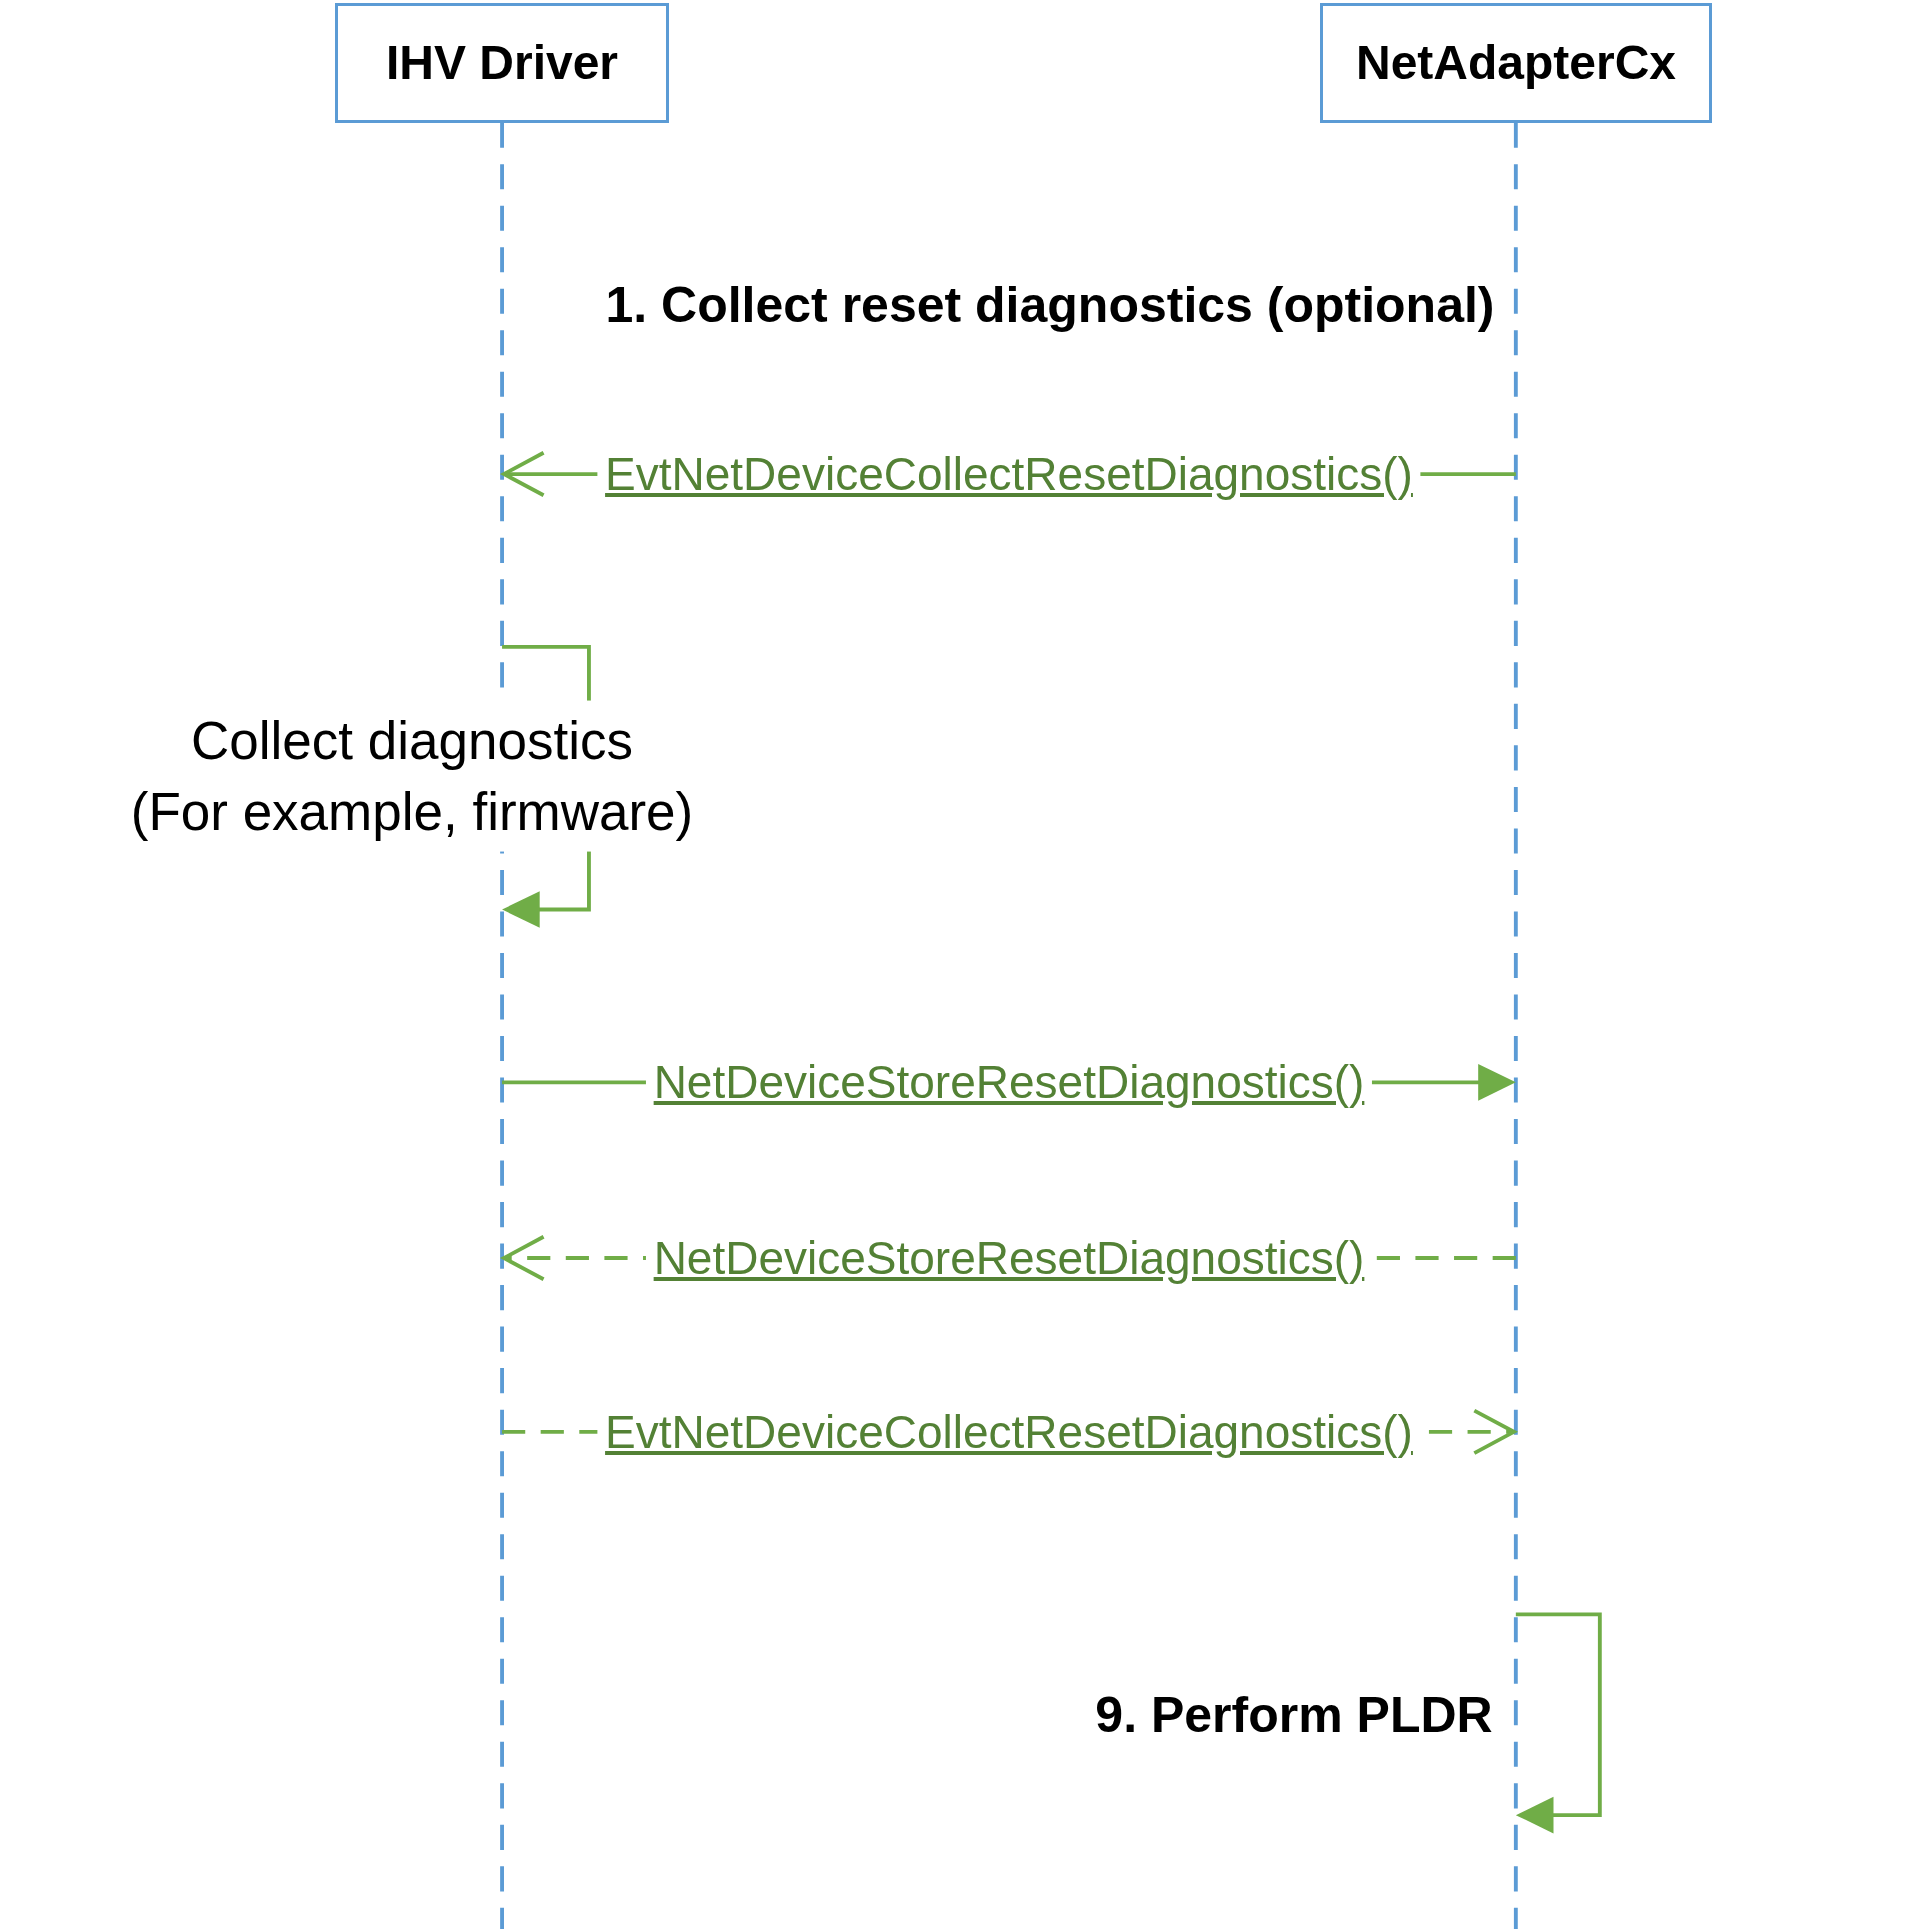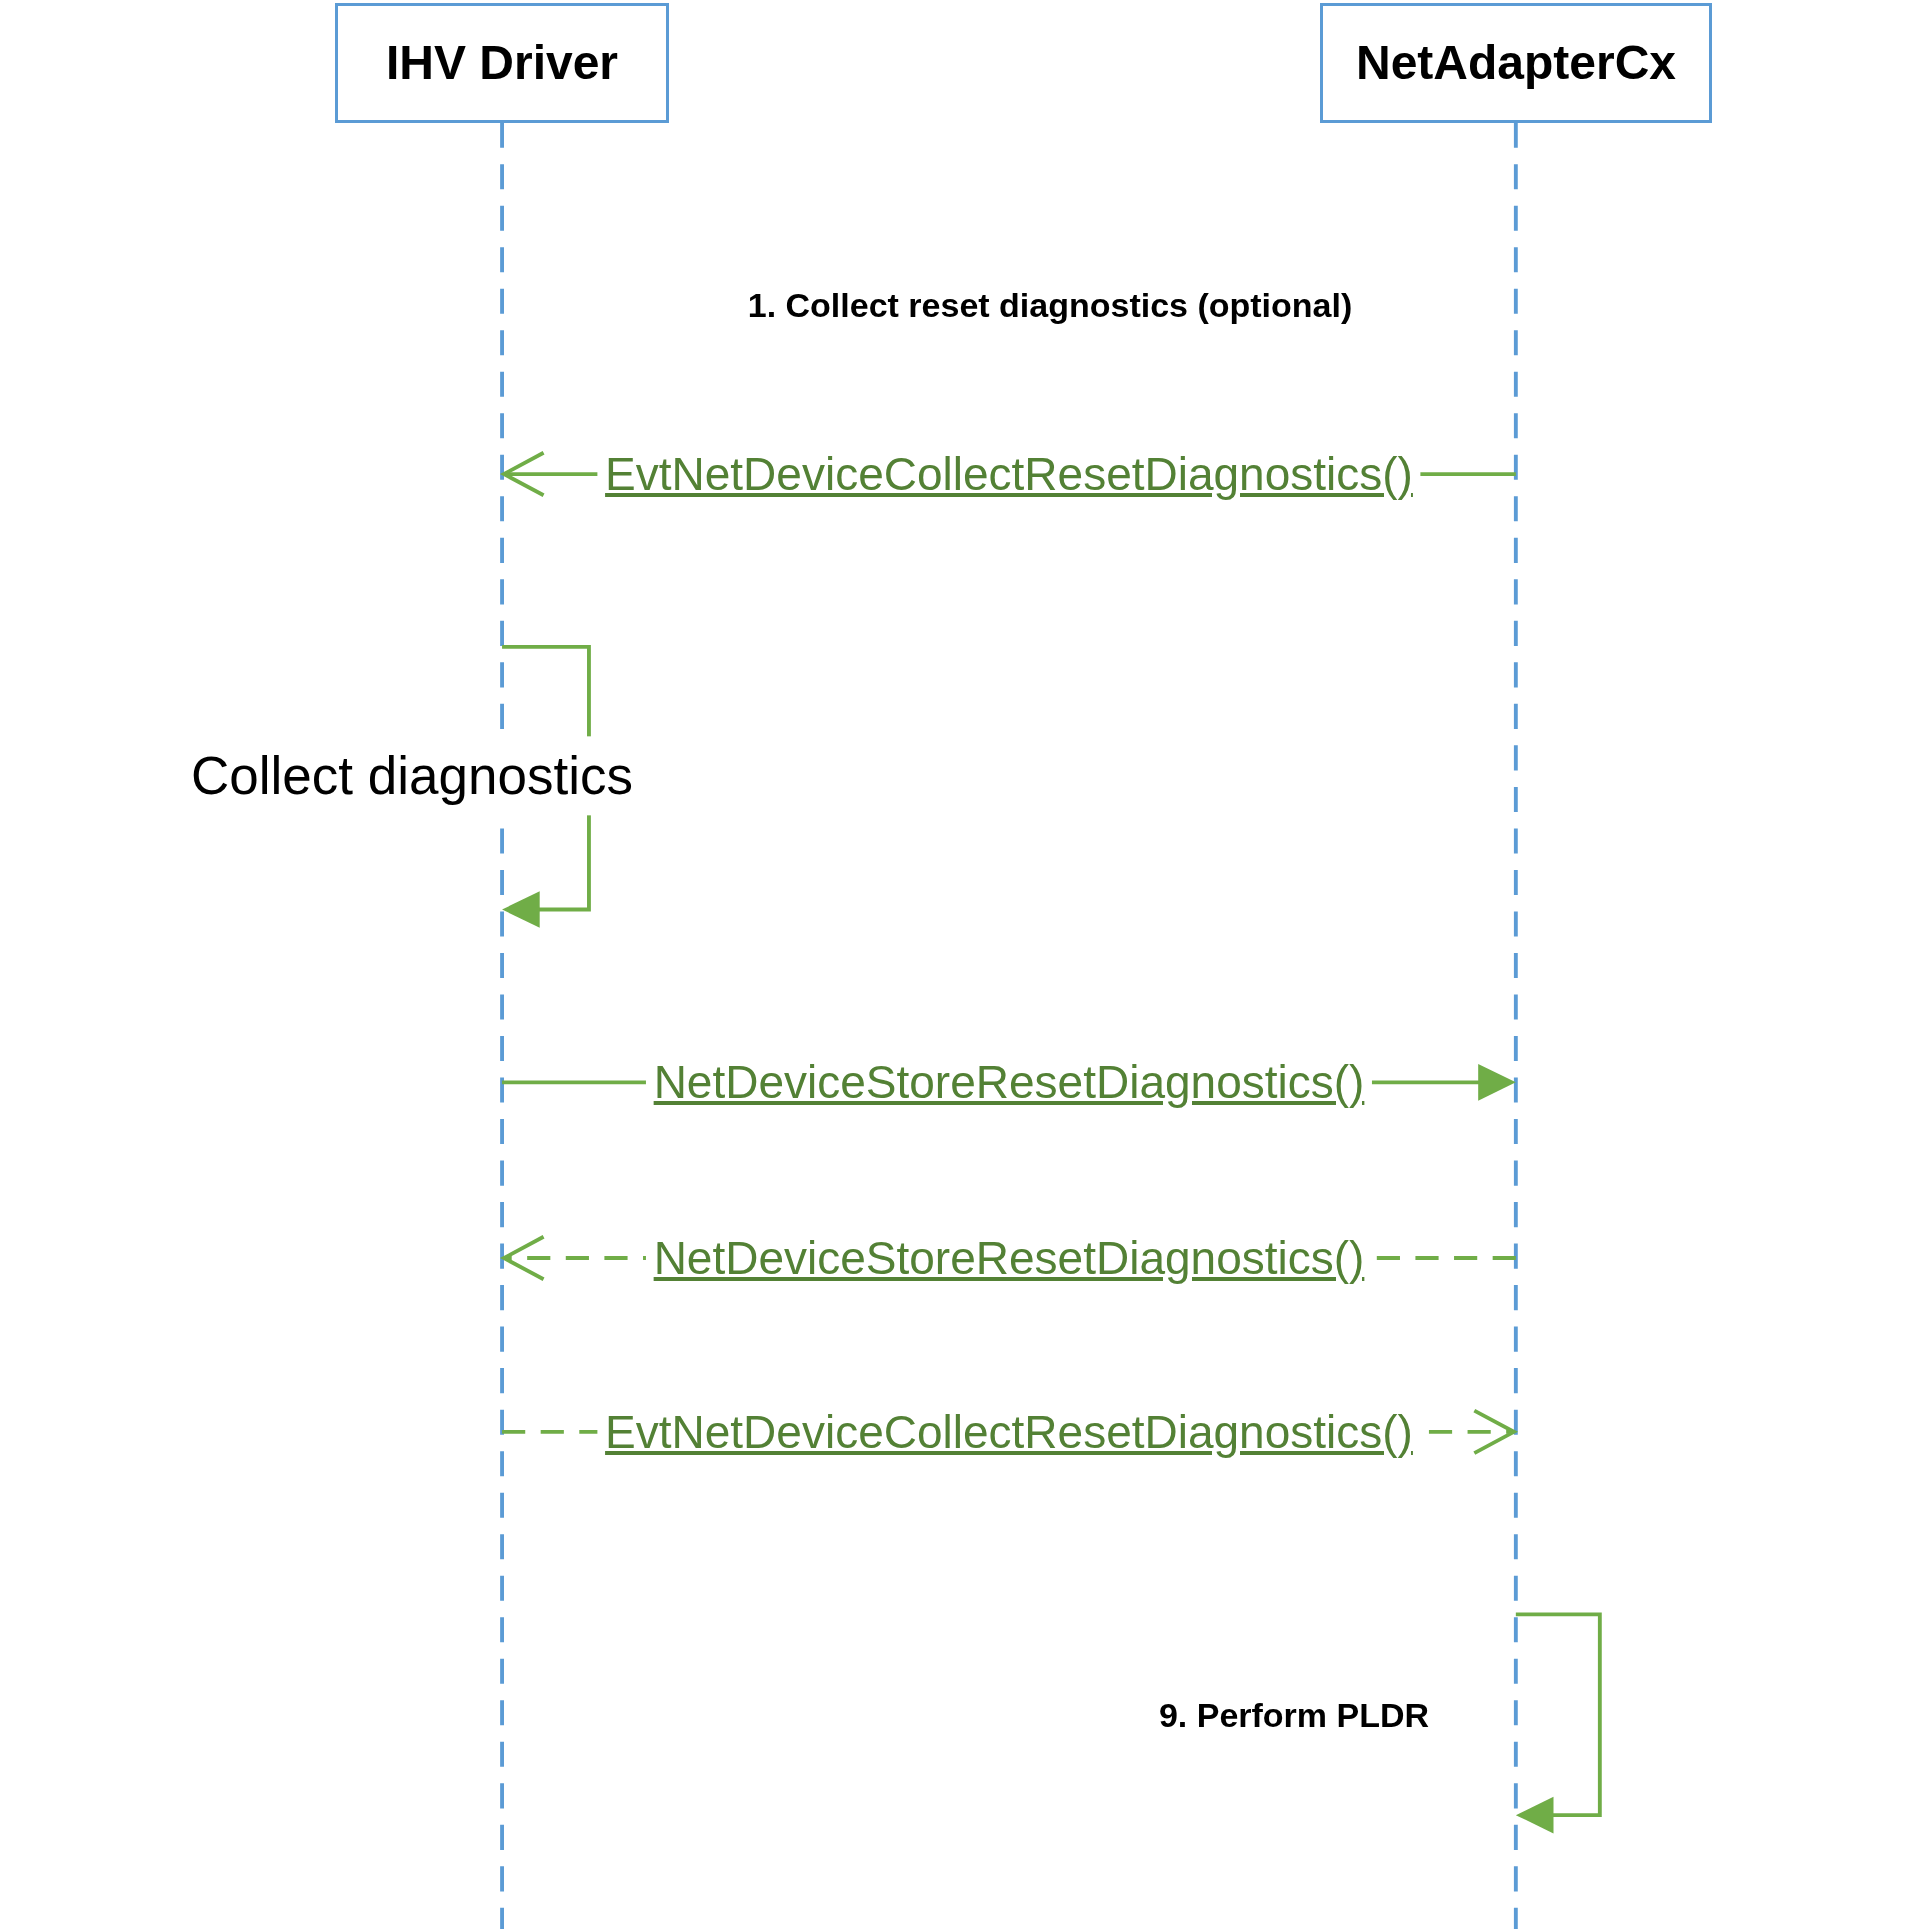"1. Collect reset diagnostics (optional)" .section-title { font-size: 34px -> 50px }
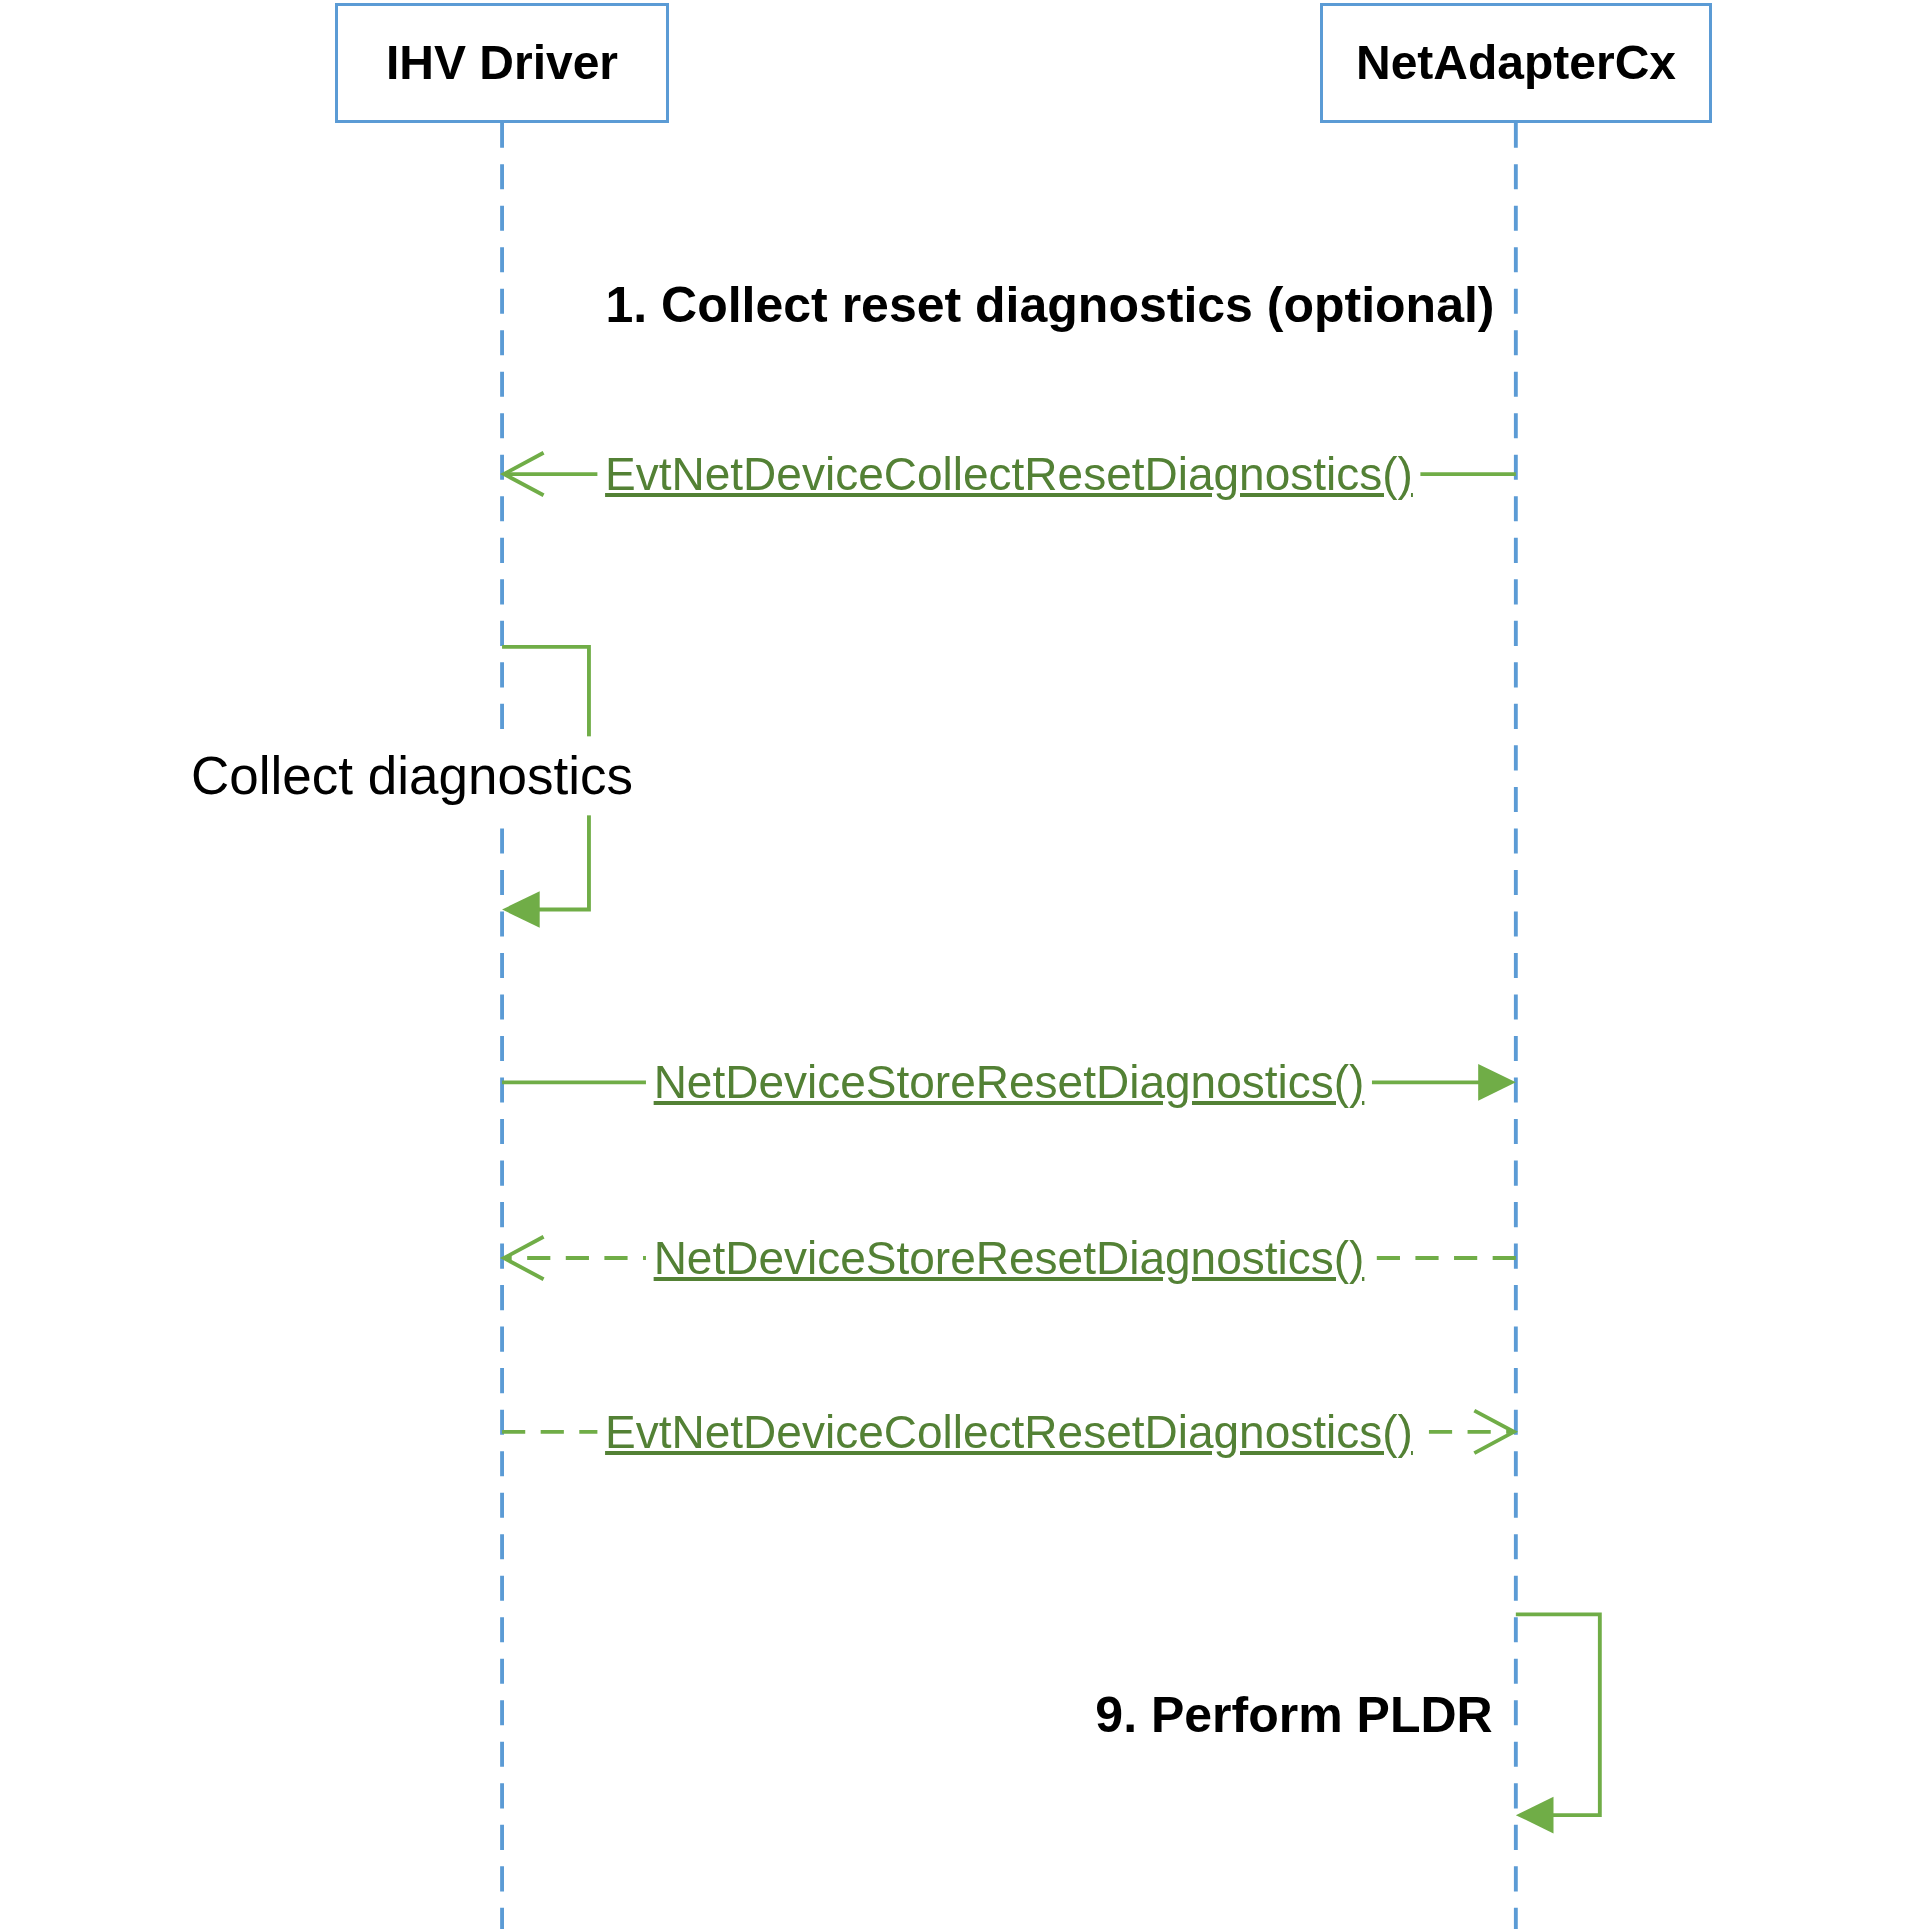"(For example, firmware)" div { html: none -> <div>(For example, firmware)</div> }
